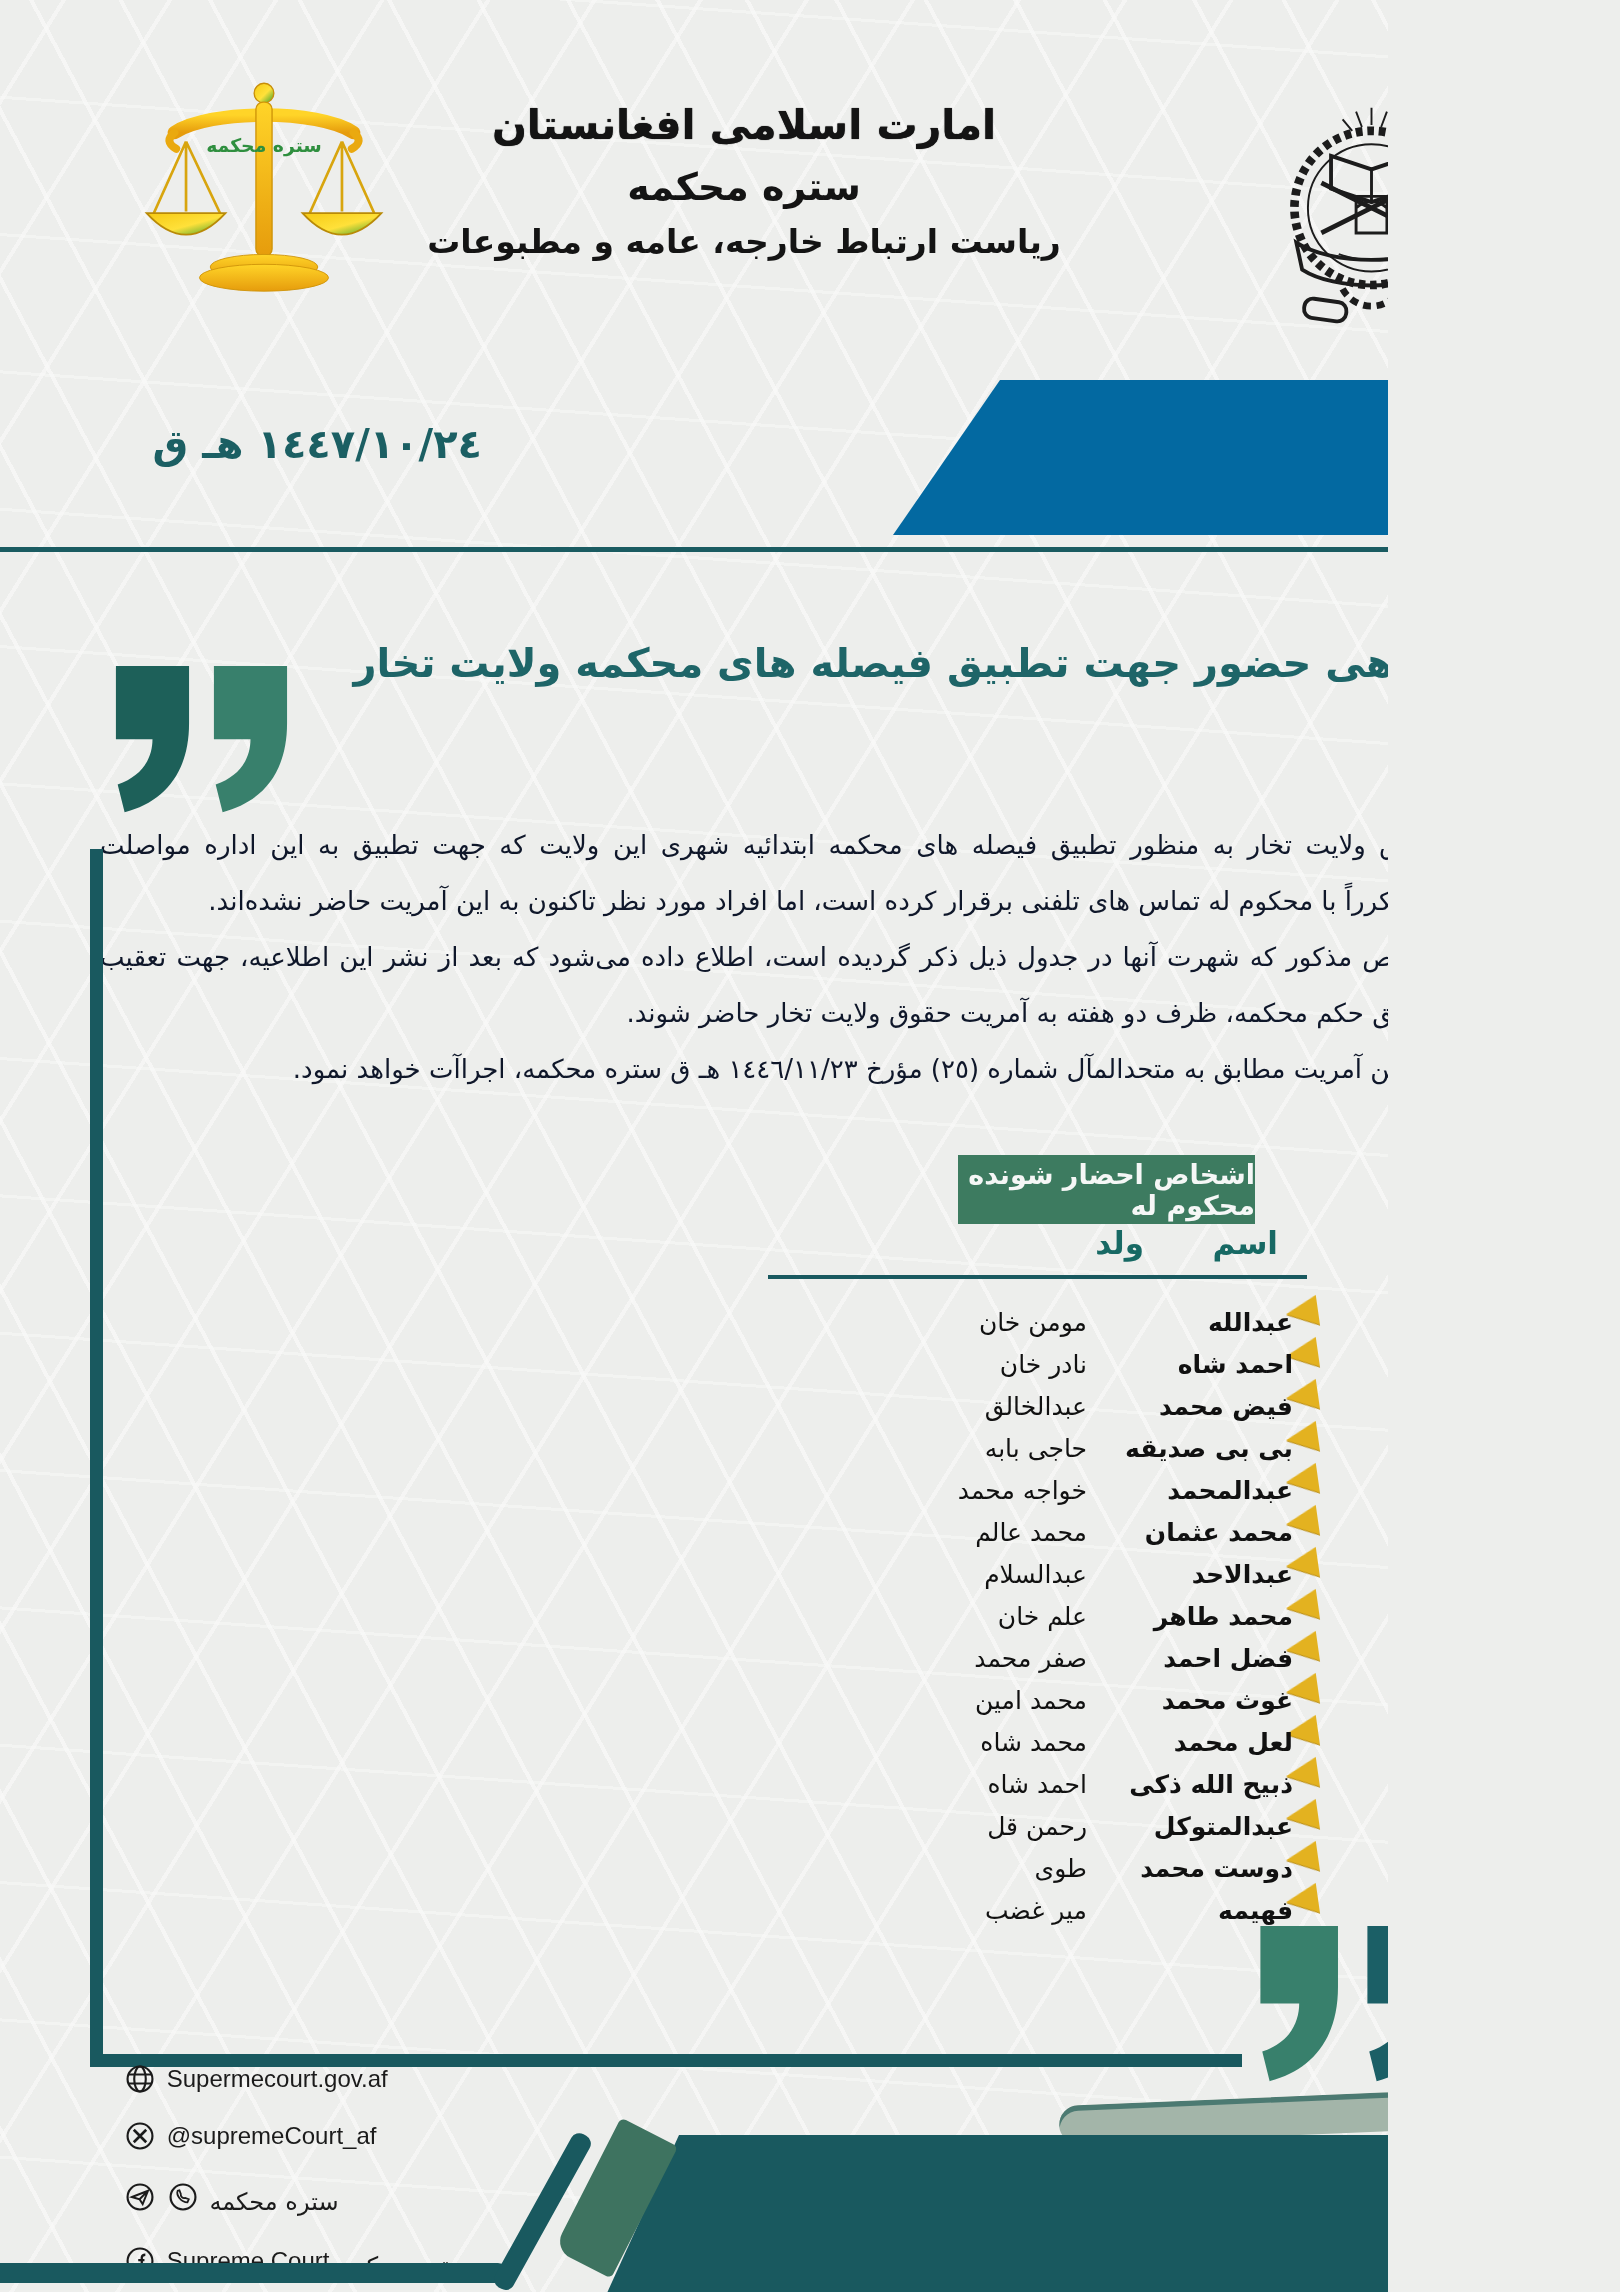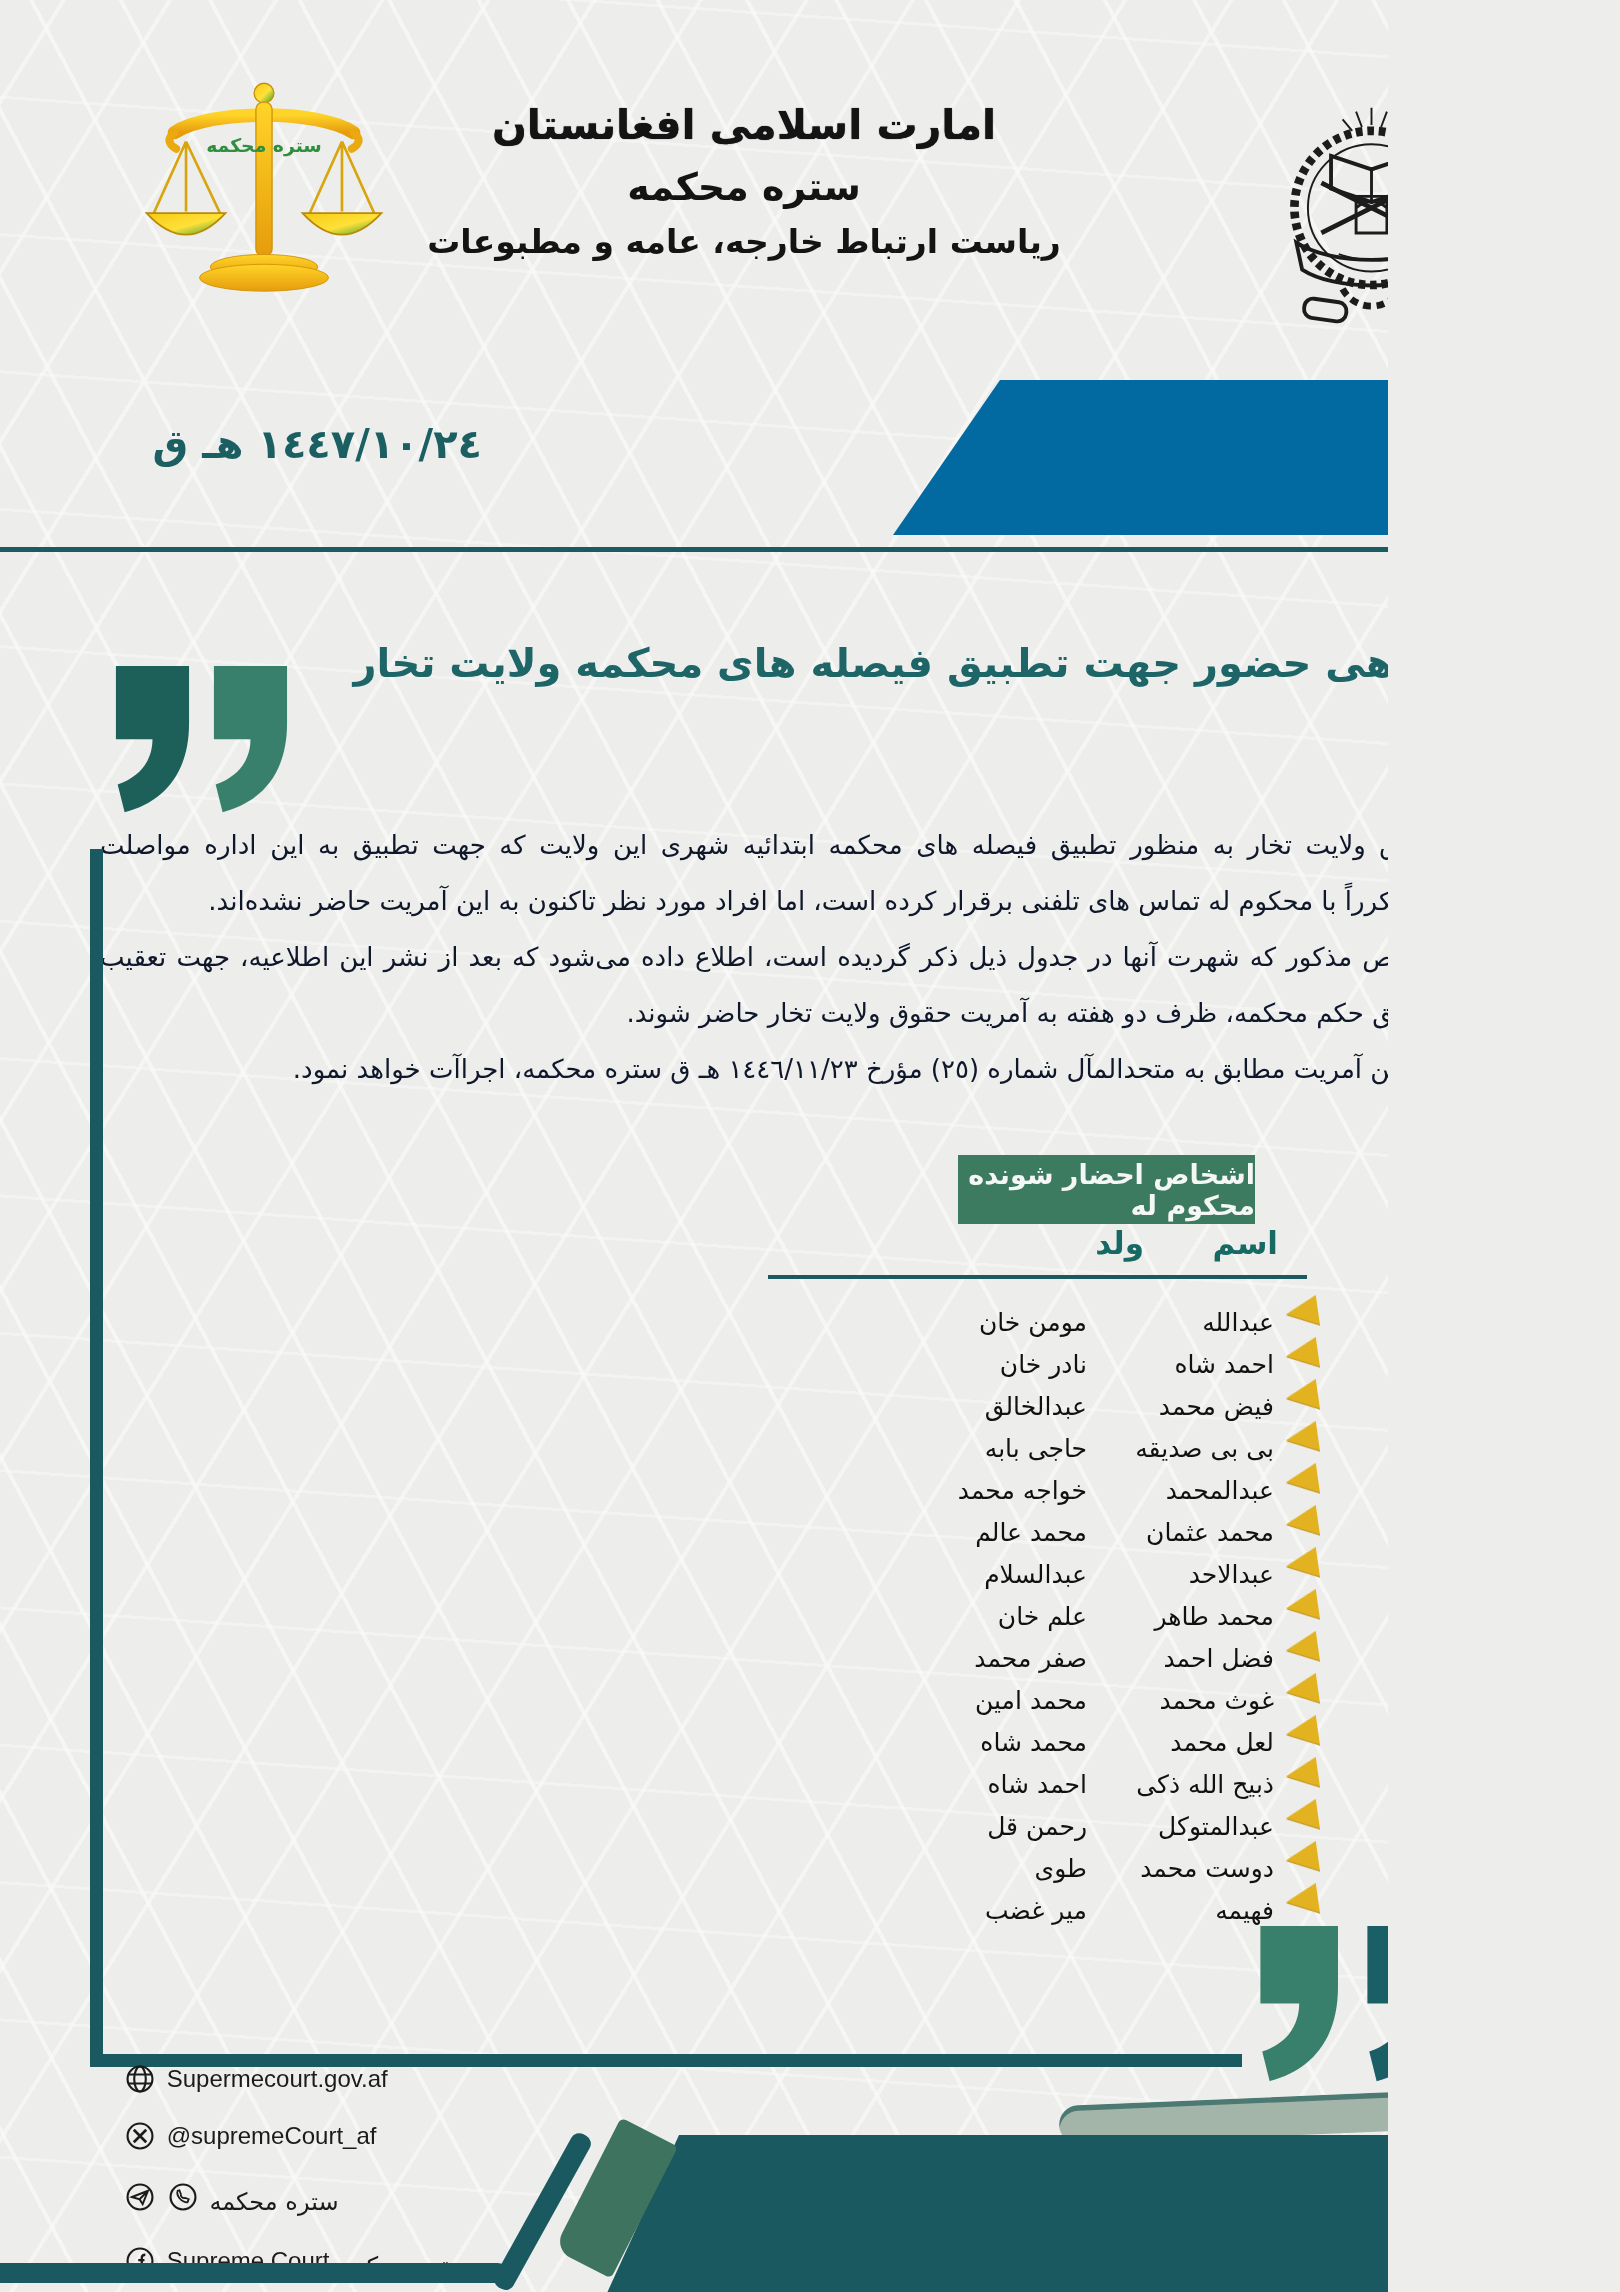"عبدالله" .trow .name { font-weight: none -> bold; right: 60px -> 41px }
